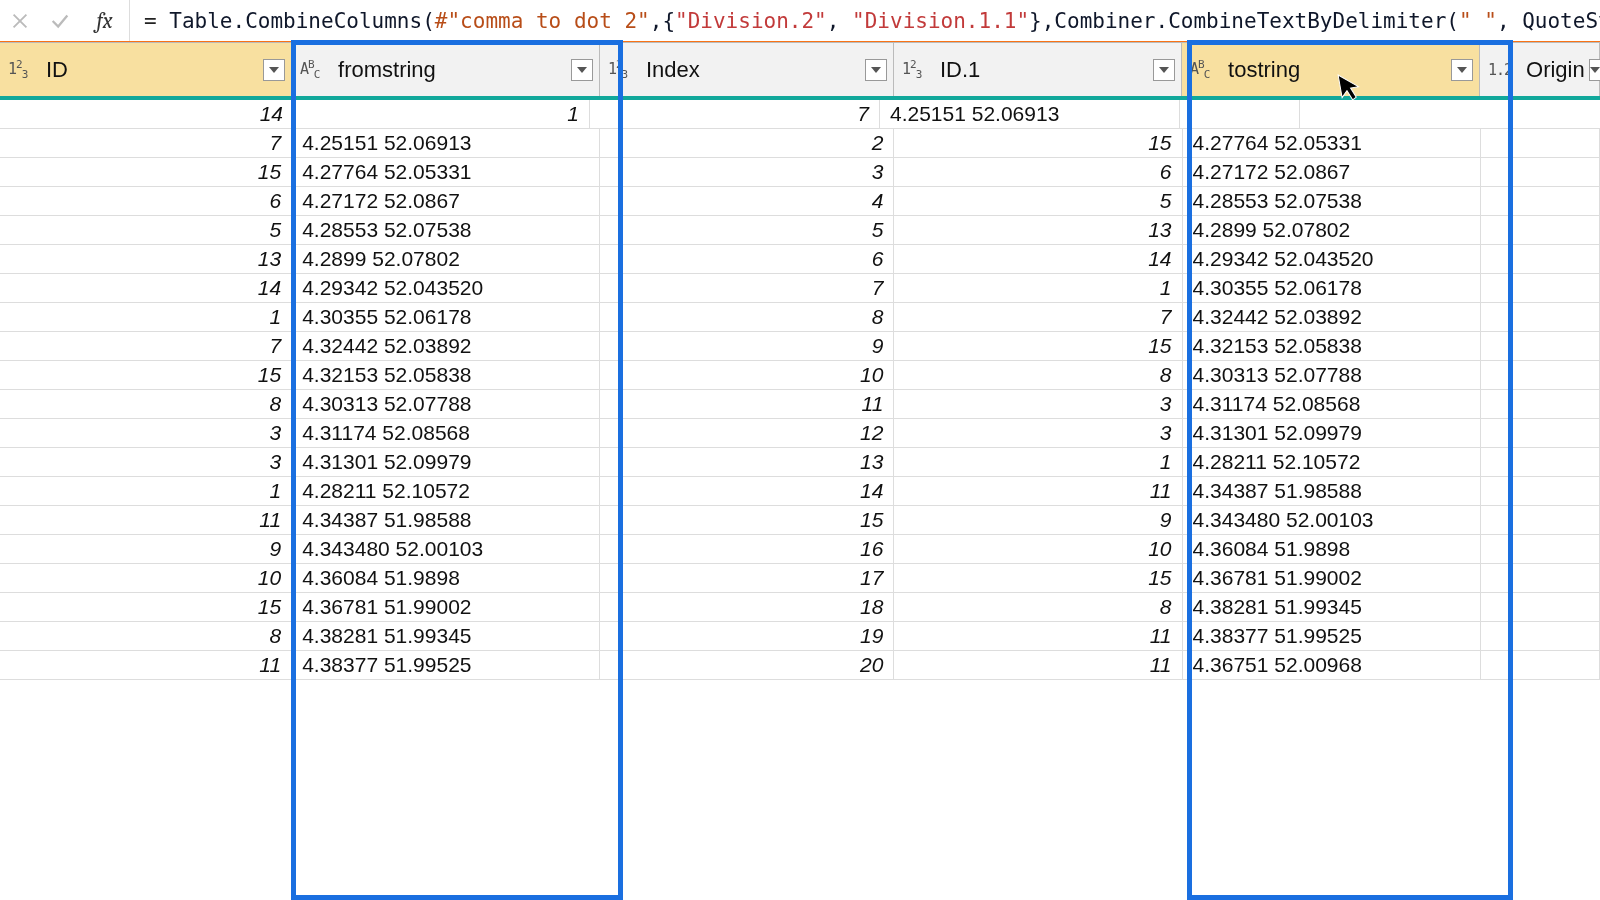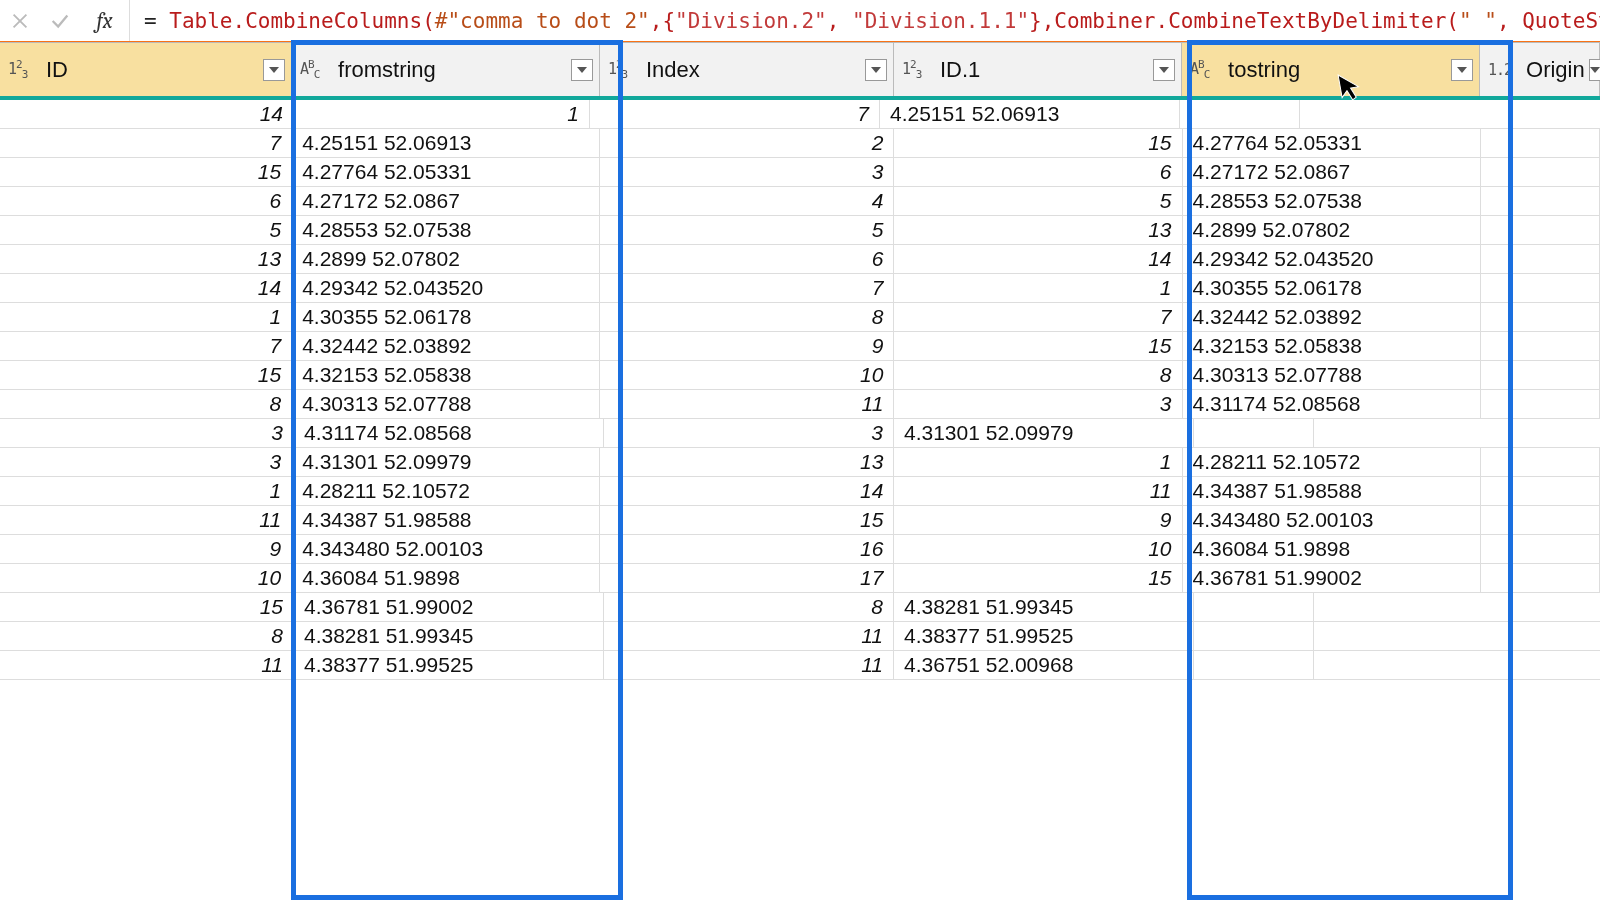"Table.CombineColumns(" .formula-text .fn { color: #b91c1c -> #0f172a }
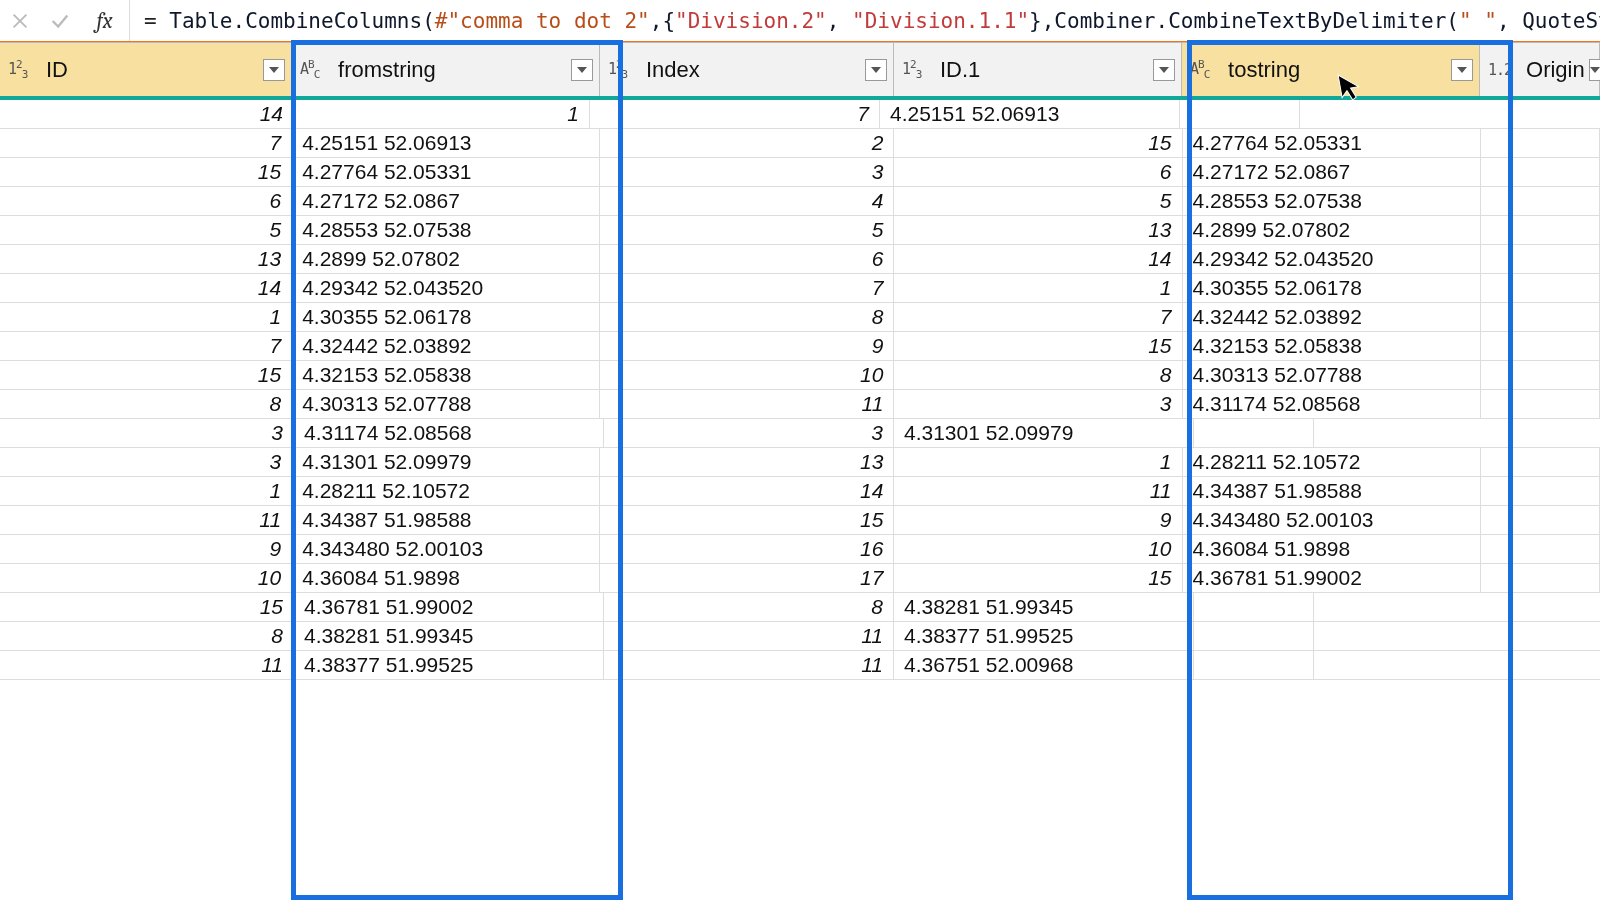"12" div.cell { html: none -> <div>12</div> }
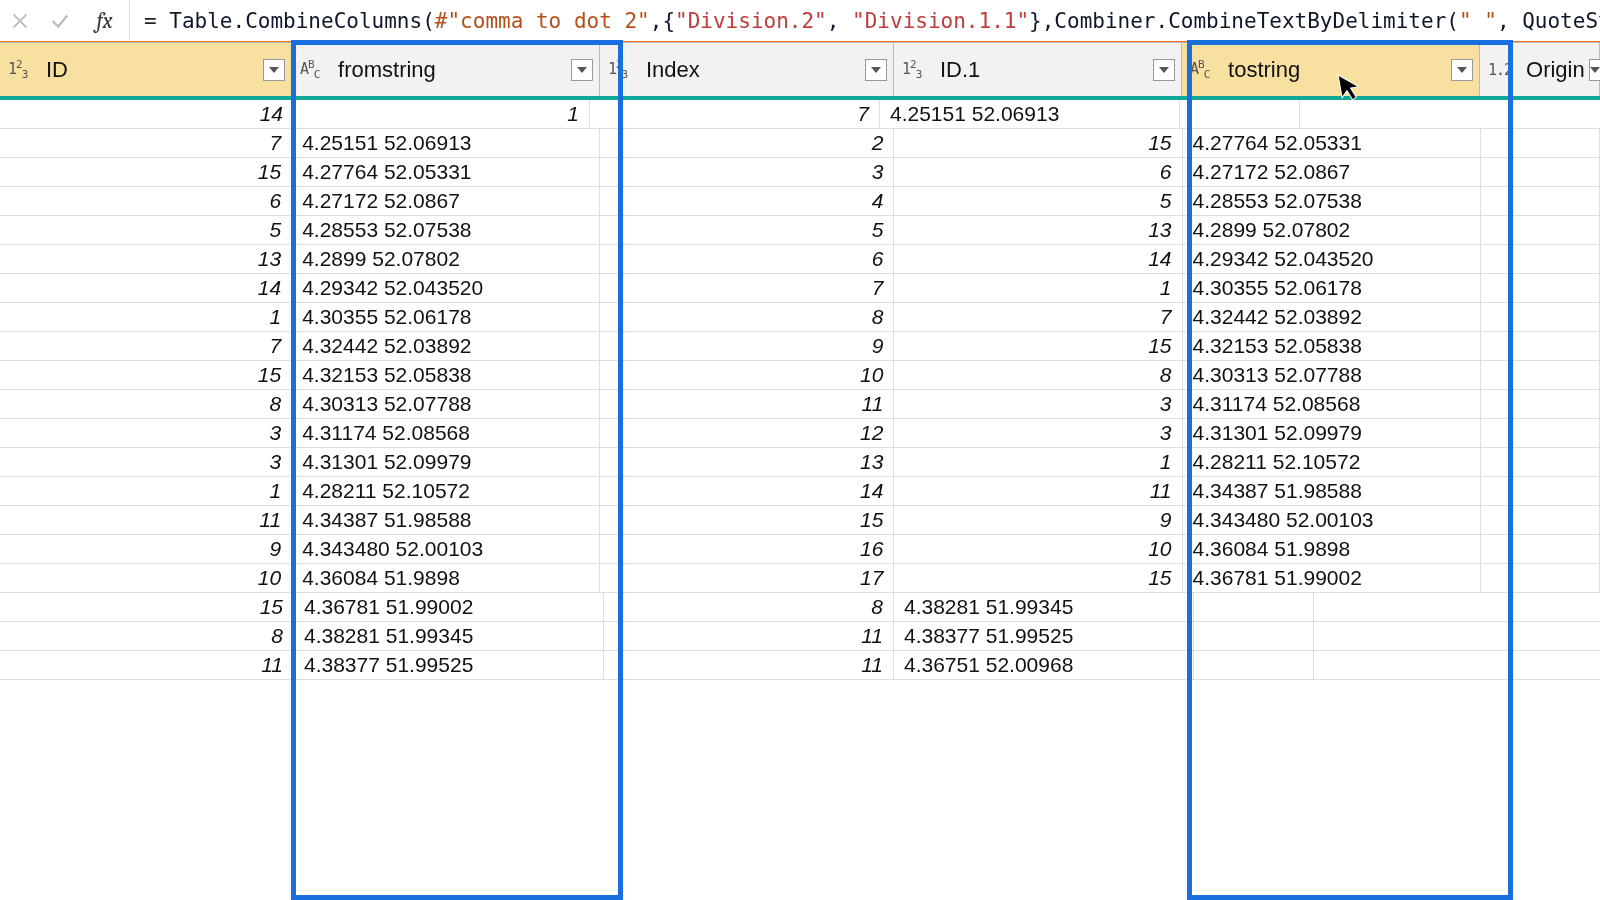"18" div.cell { html: none -> <div>18</div> }
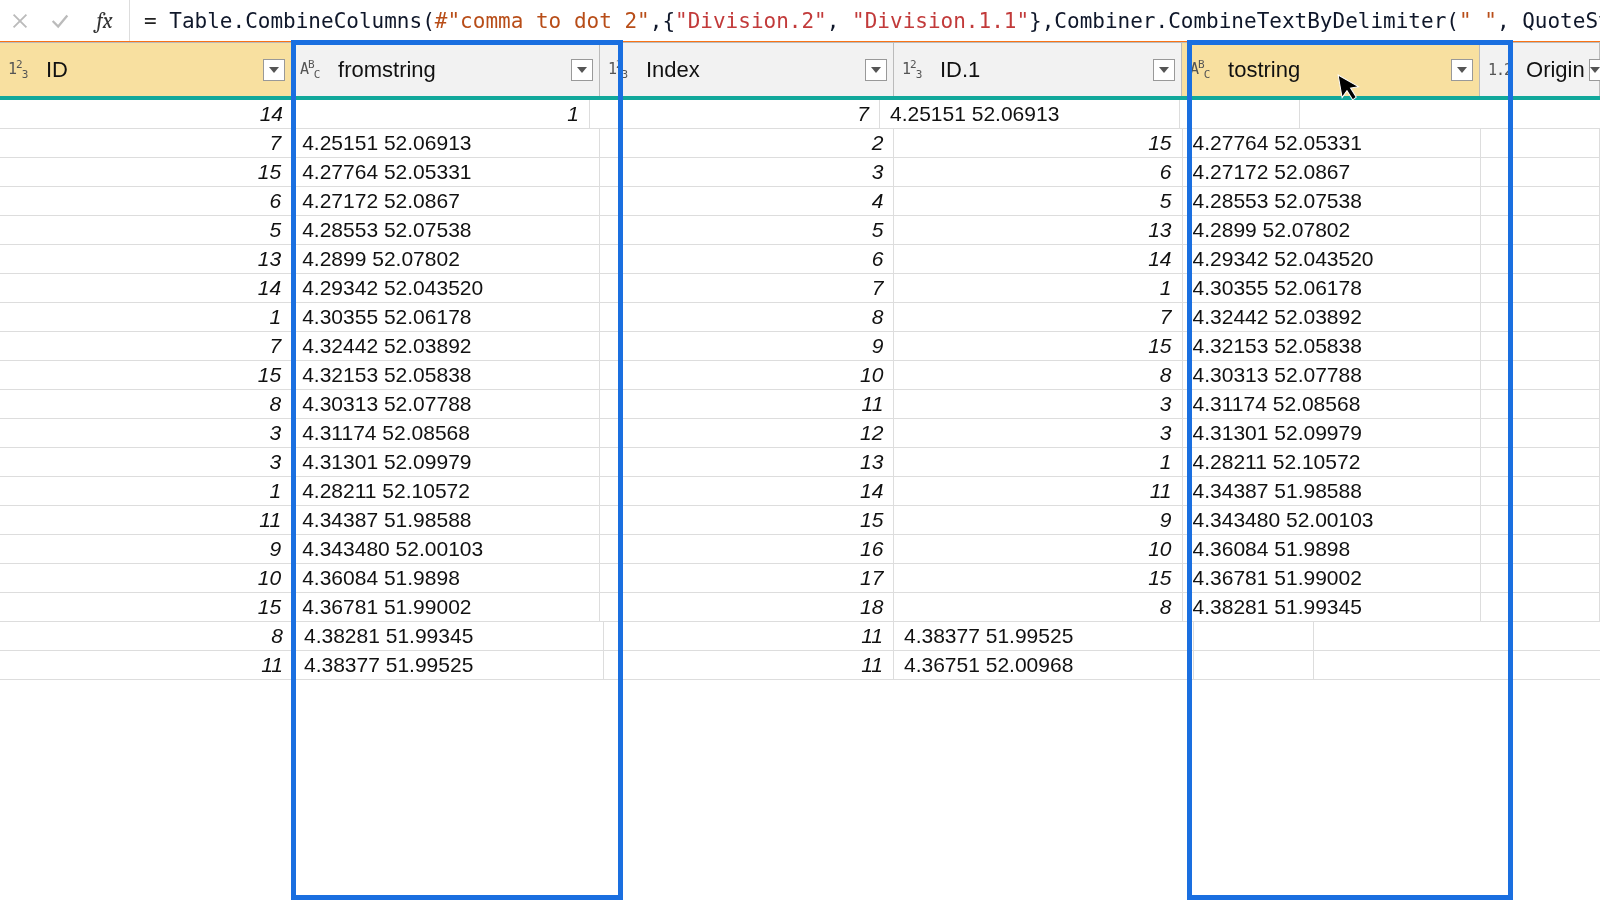"19" div.cell { html: none -> <div>19</div> }
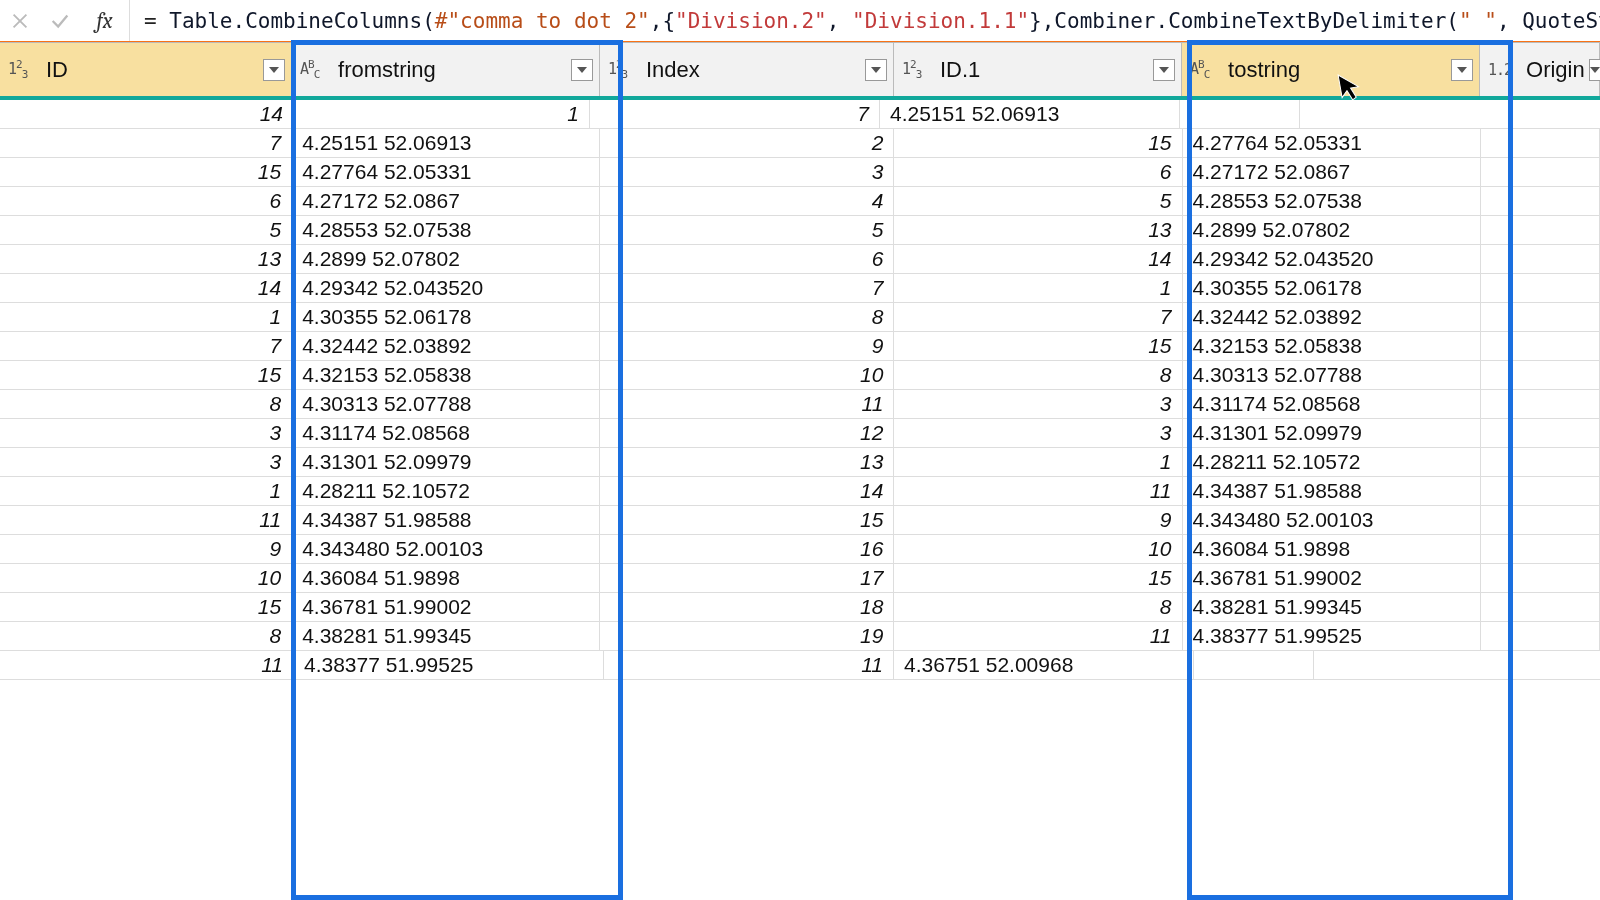"20" div.cell { html: none -> <div>20</div> }
